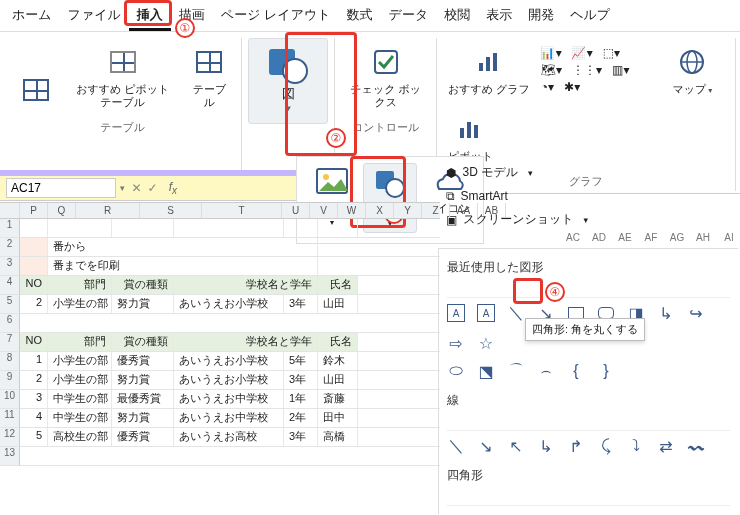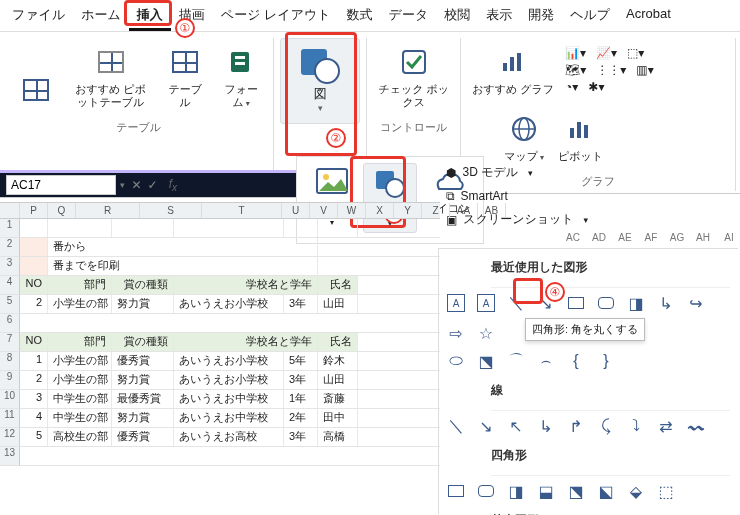"ファイル" span { order: before "ホーム" -> after "ホーム" }
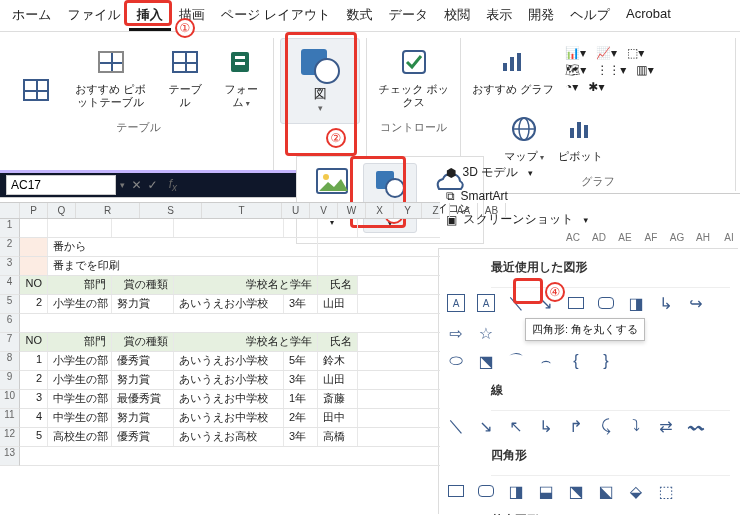"Acrobat" span { html: <span>Acrobat</span> -> none }
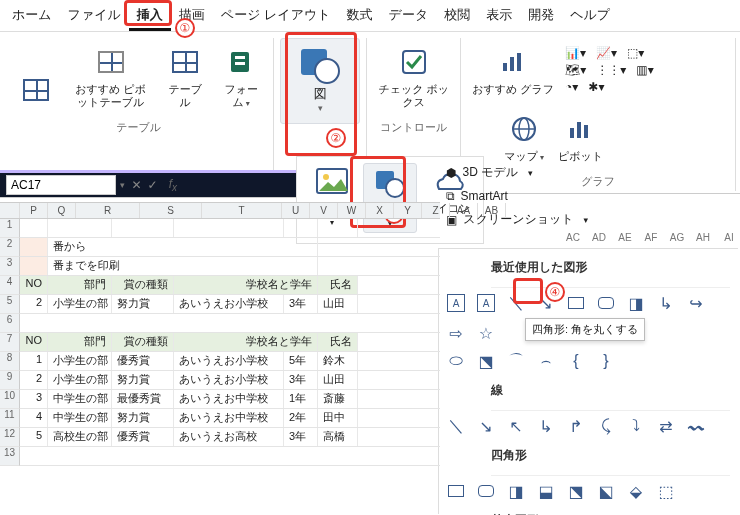"フォーム" div.rbtn { html: <div> <div> <svg> <rect></rect> <rect></rect> <rect></rect> </svg> </div> <div><span>フォーム</span><span></span></div> </div> -> none }
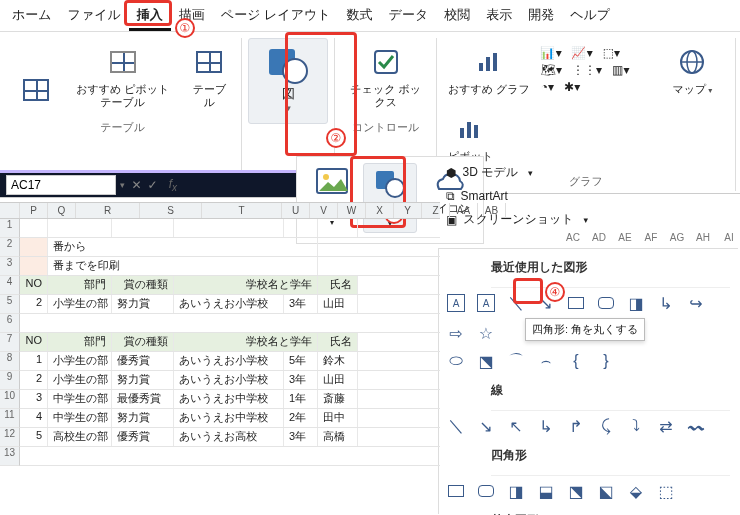"AC17" .fbar { background: #0f172a -> #fef9c3; border-top: 3px solid #c4b5fd -> 6px solid #c4b5fd }
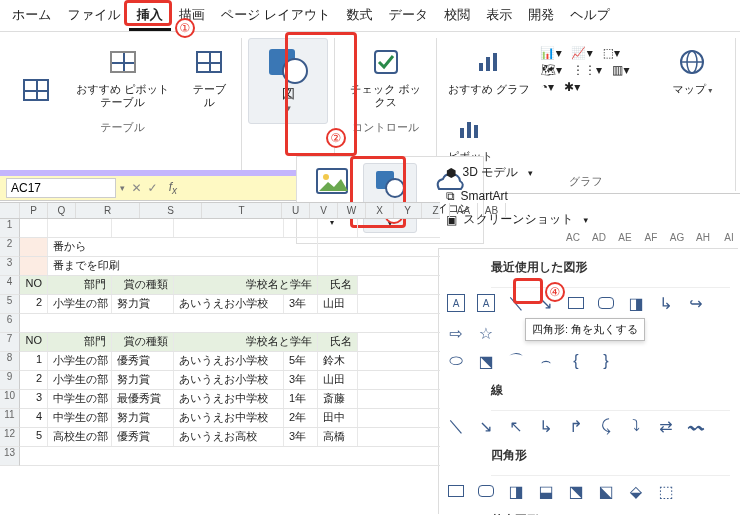"最近使用した図形" .gallery .sec { font-weight: 700 -> 400; margin-left: 44px -> none; padding: 6px 0 11px -> 6px 0 21px }
